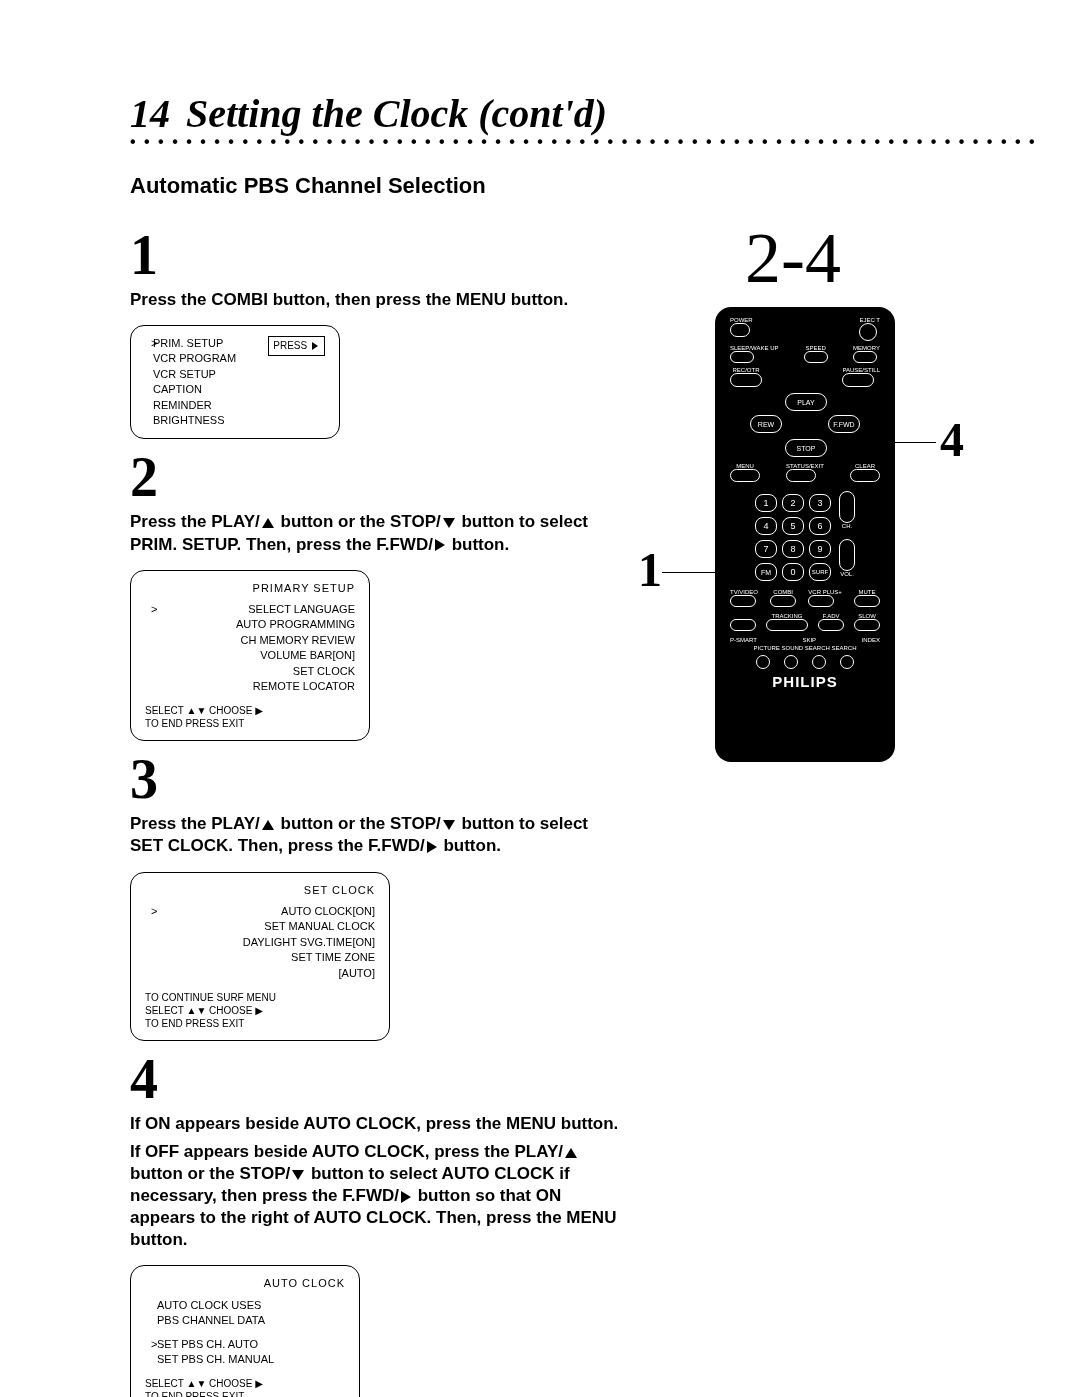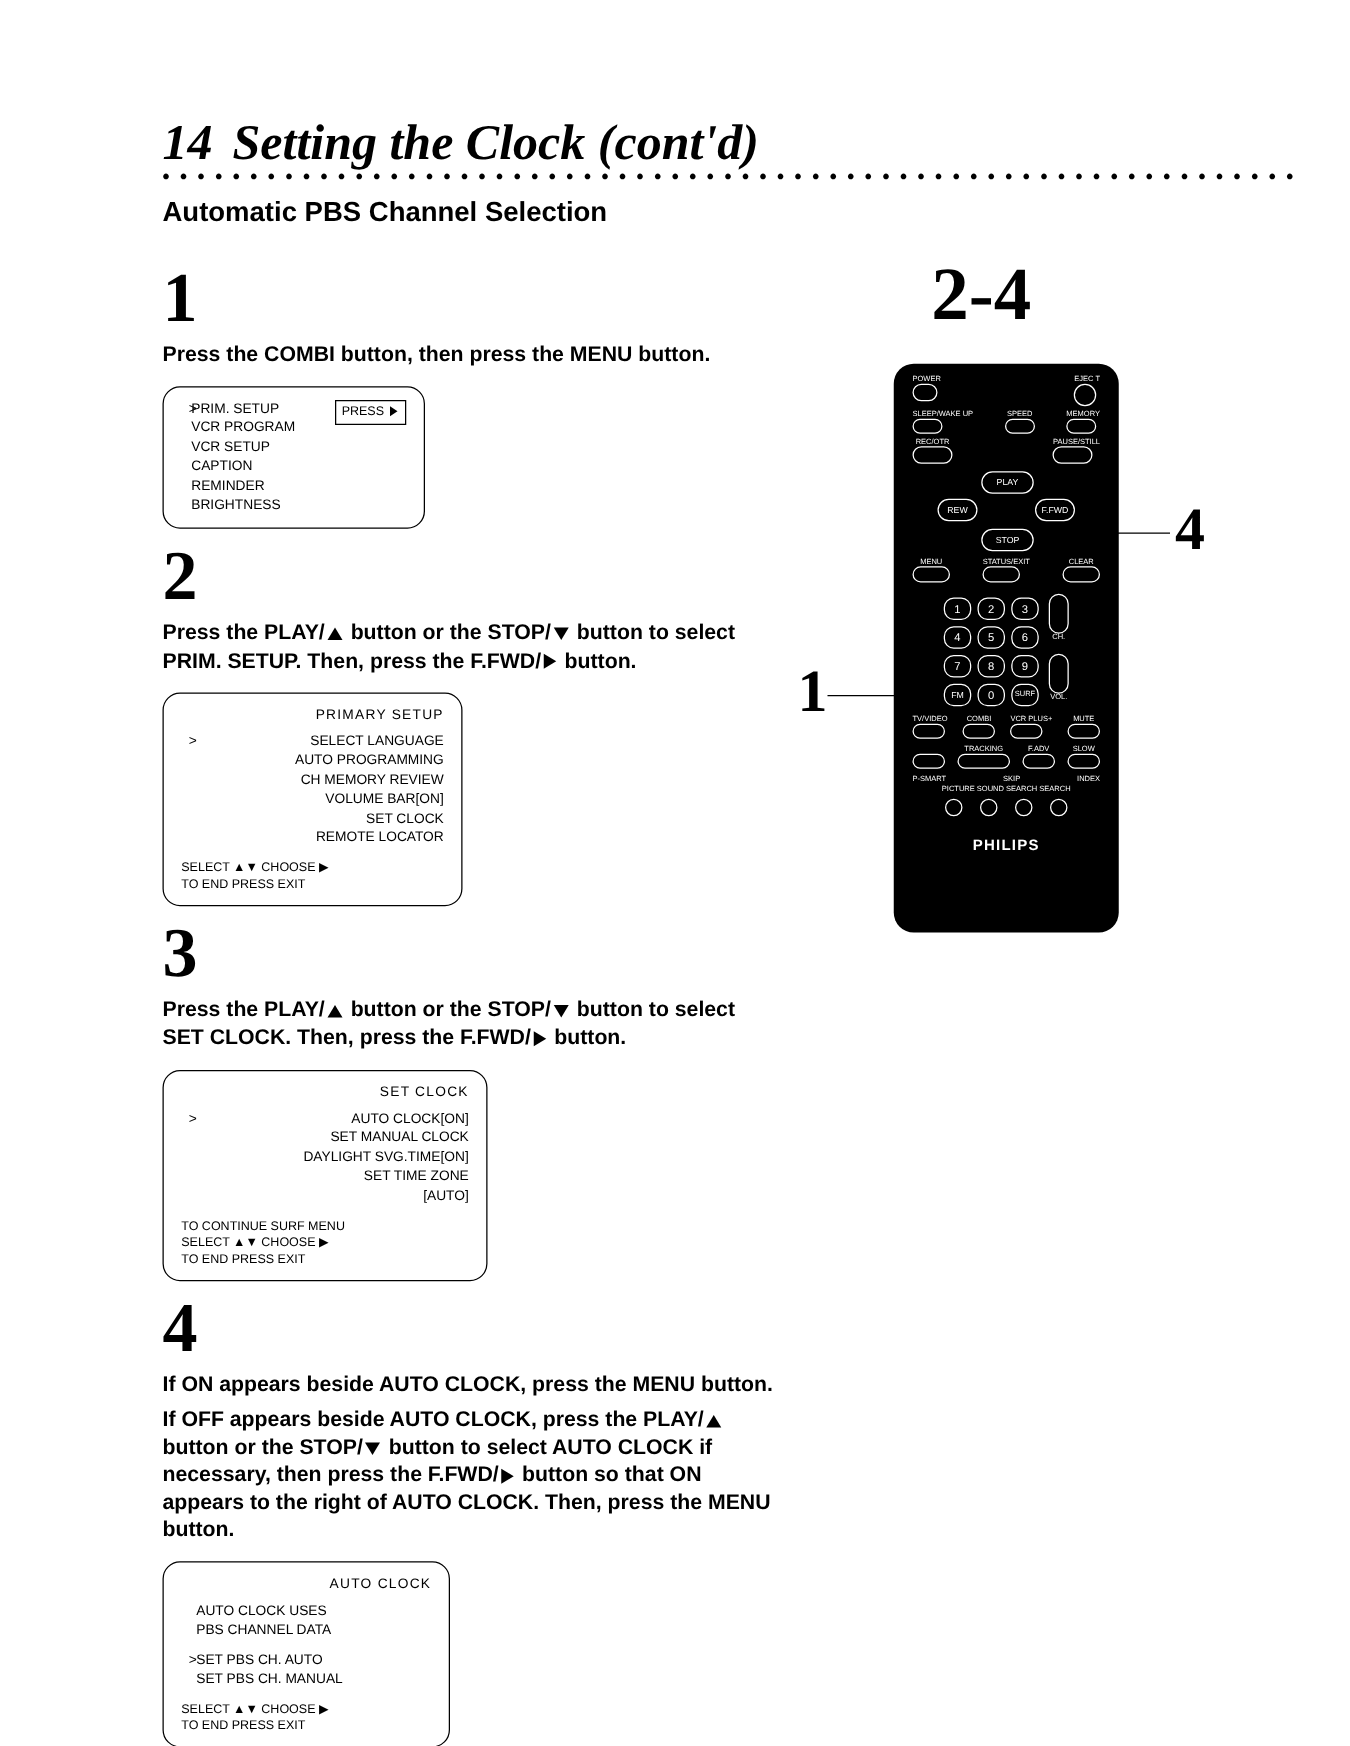"Automatic PBS Channel Selection" .subtitle { margin-top: 6px -> 22px }
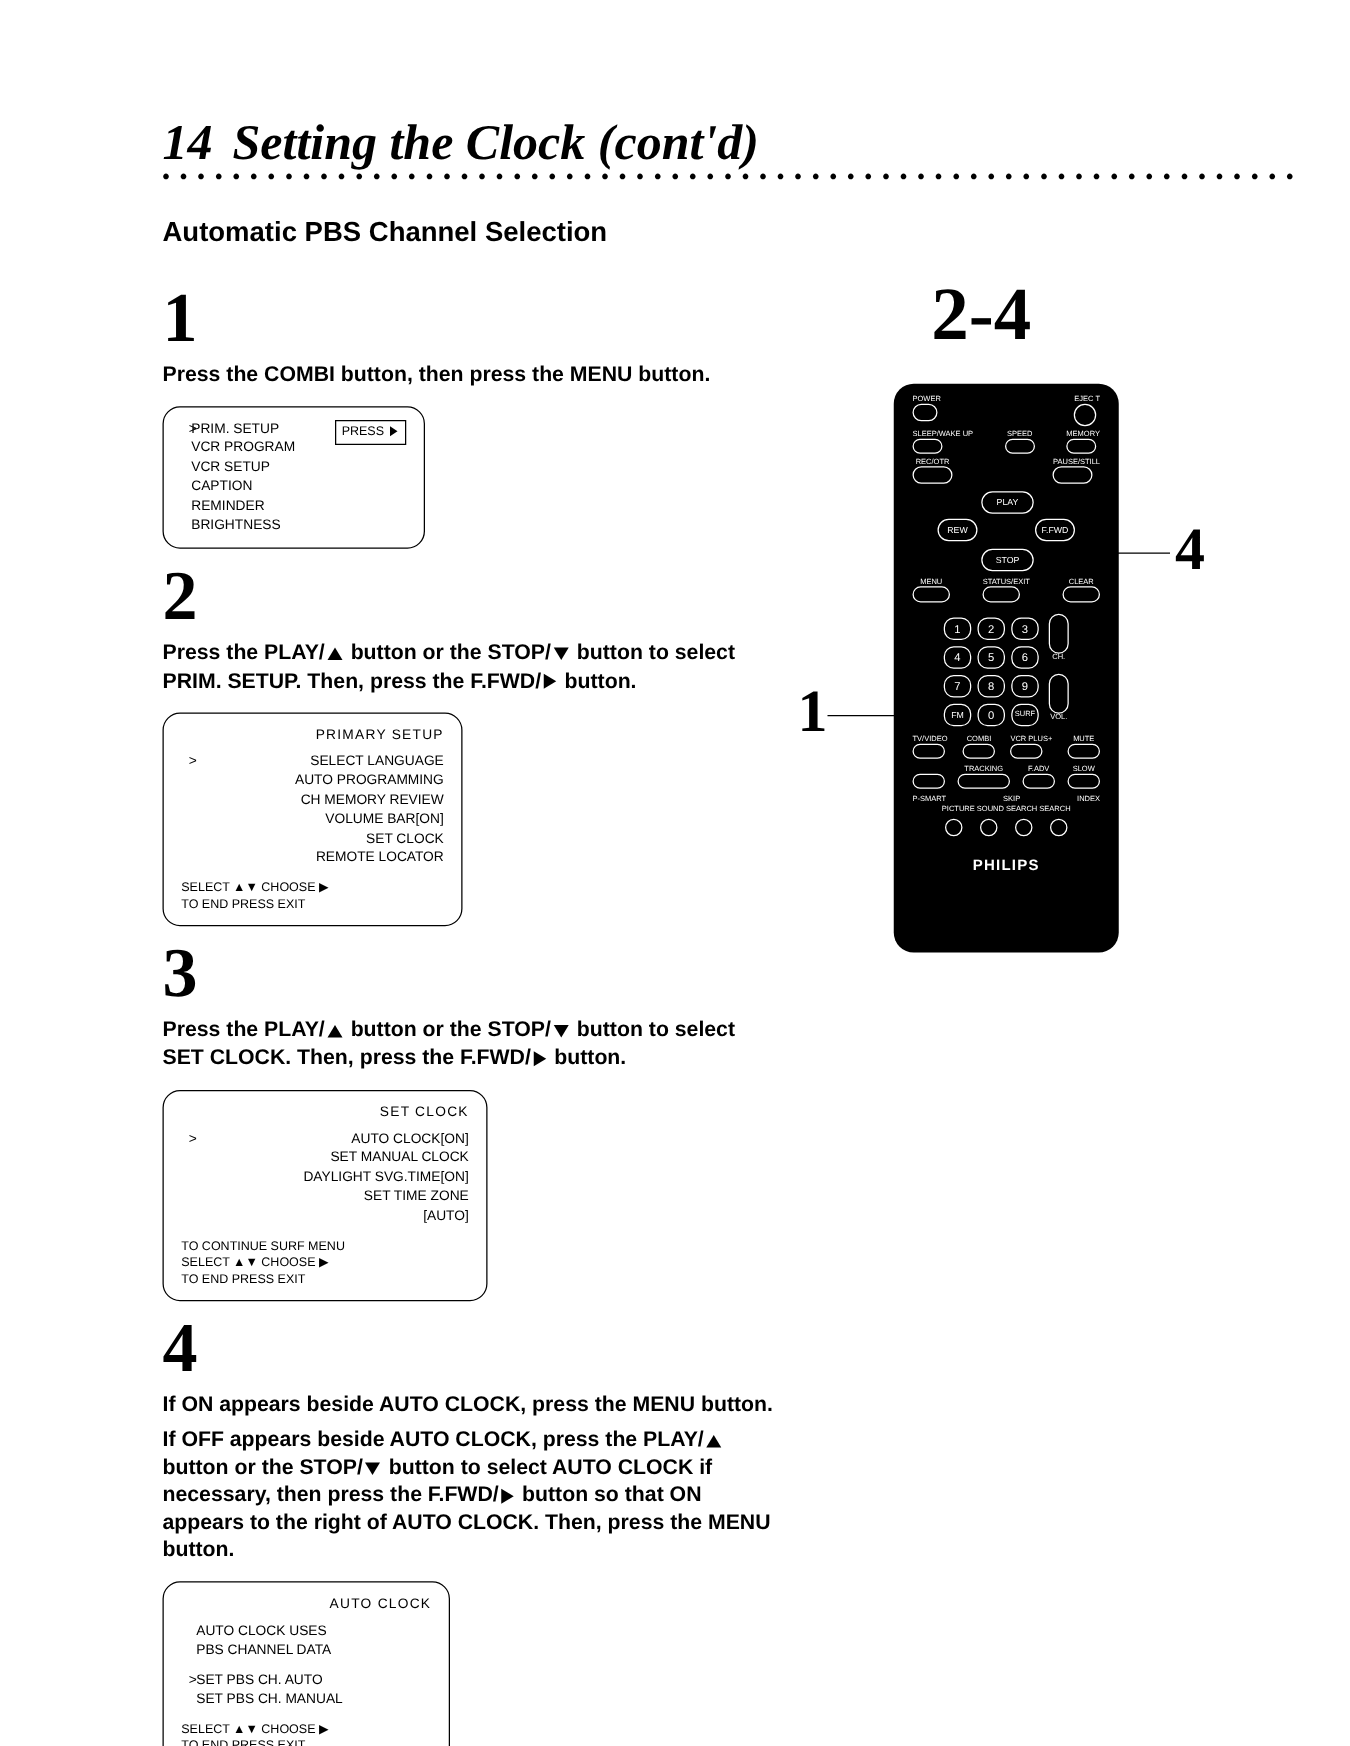"2-4" .bignum { font-size: 60px -> 72px; font-weight: bold -> normal }
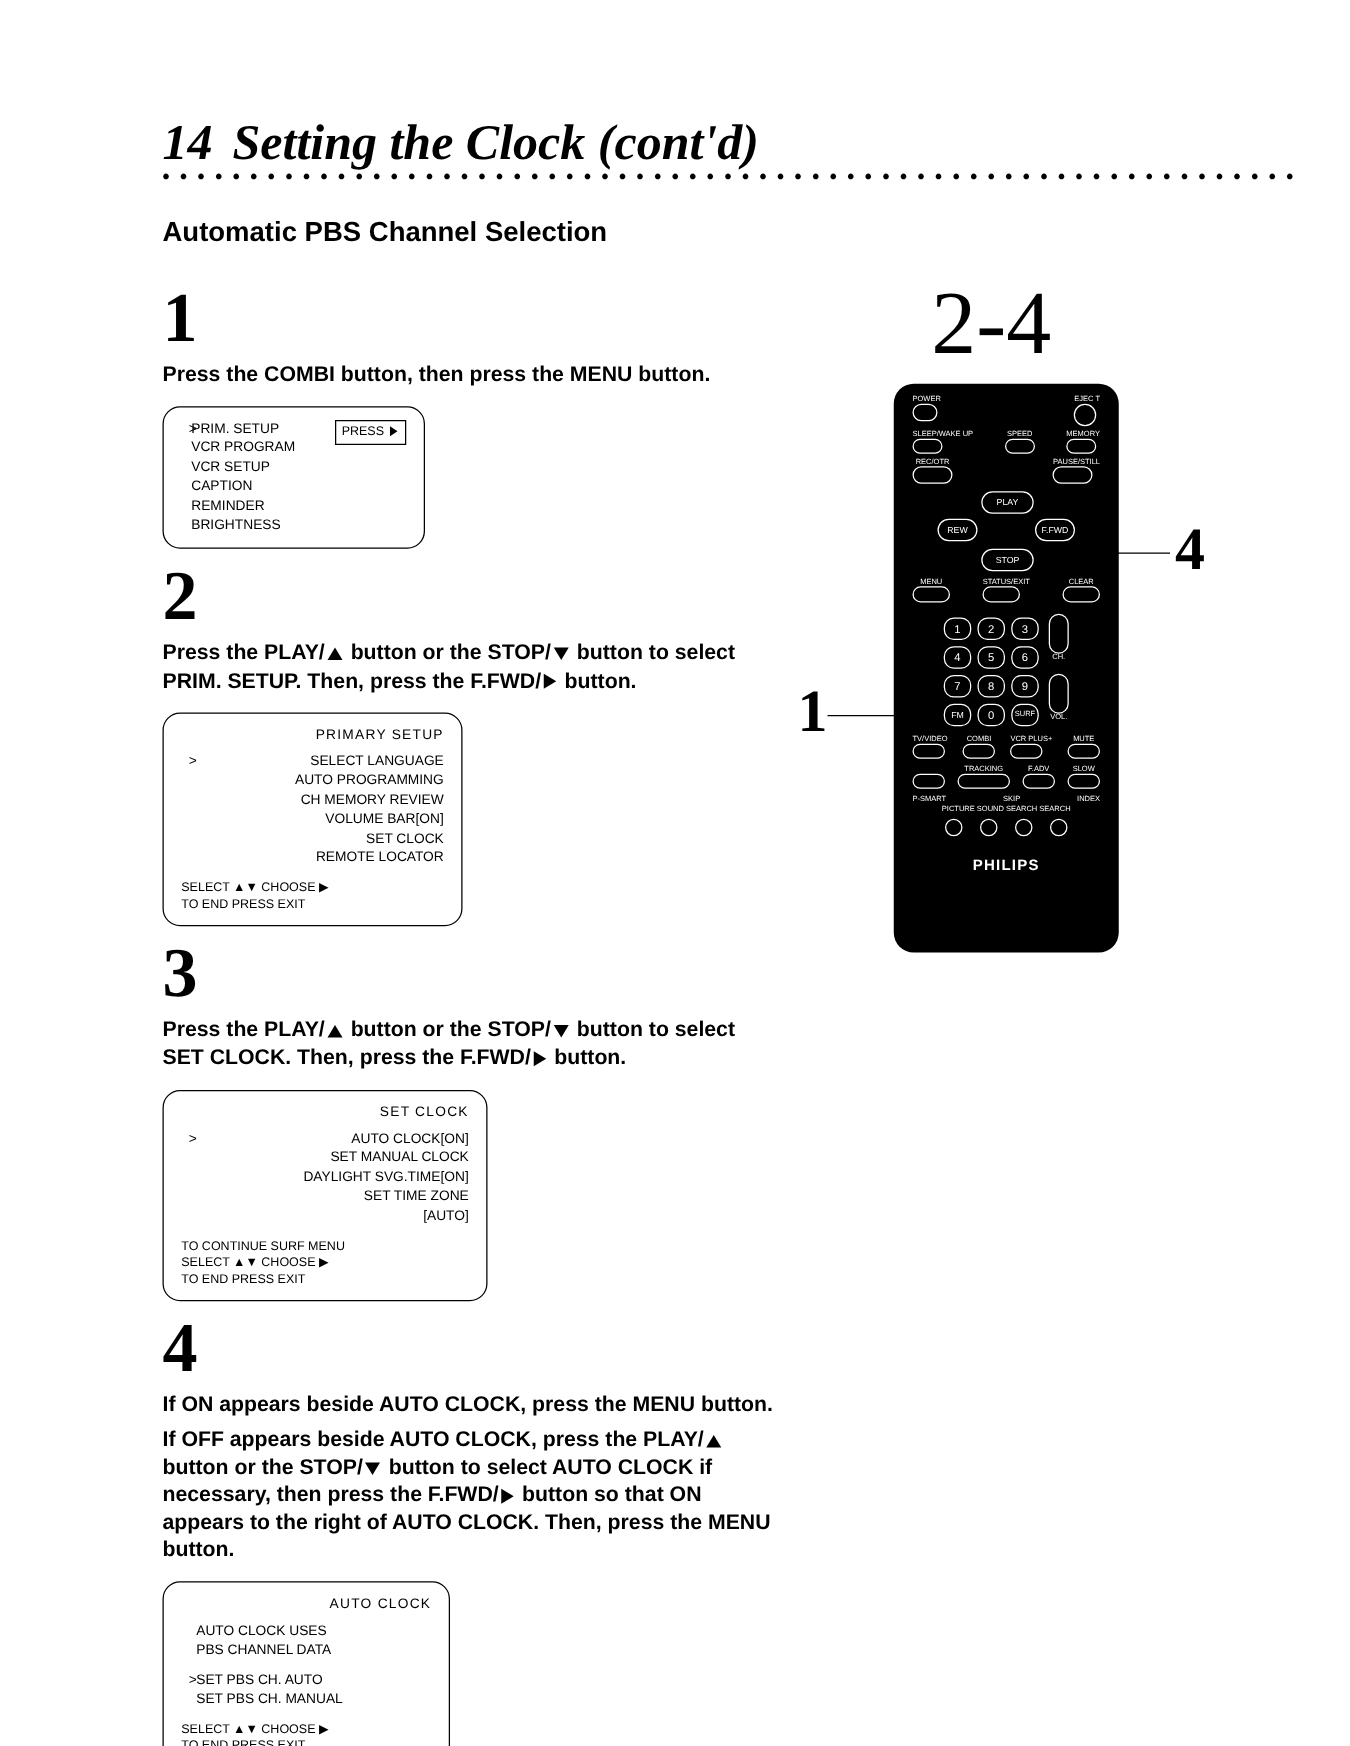"PHILIPS" .philips { font-size: 12px -> 15px; margin-top: 16px -> 4px }
